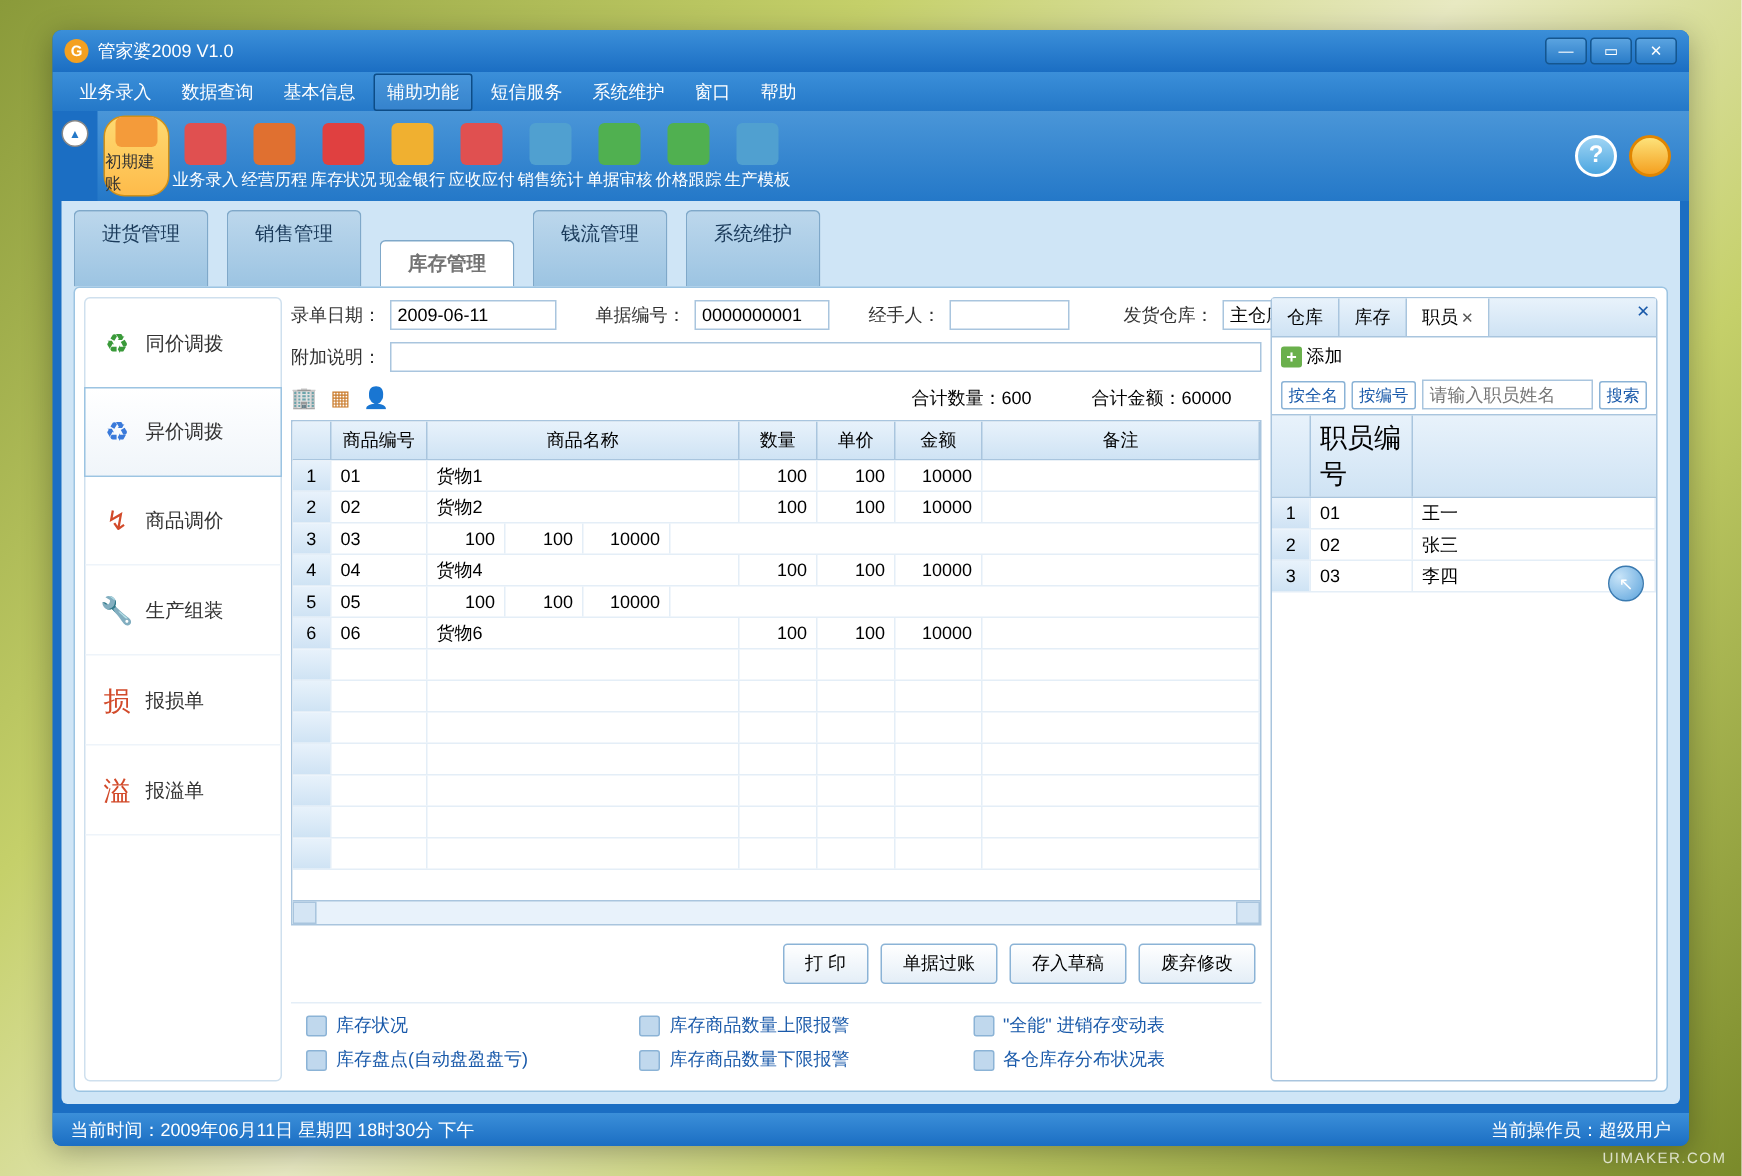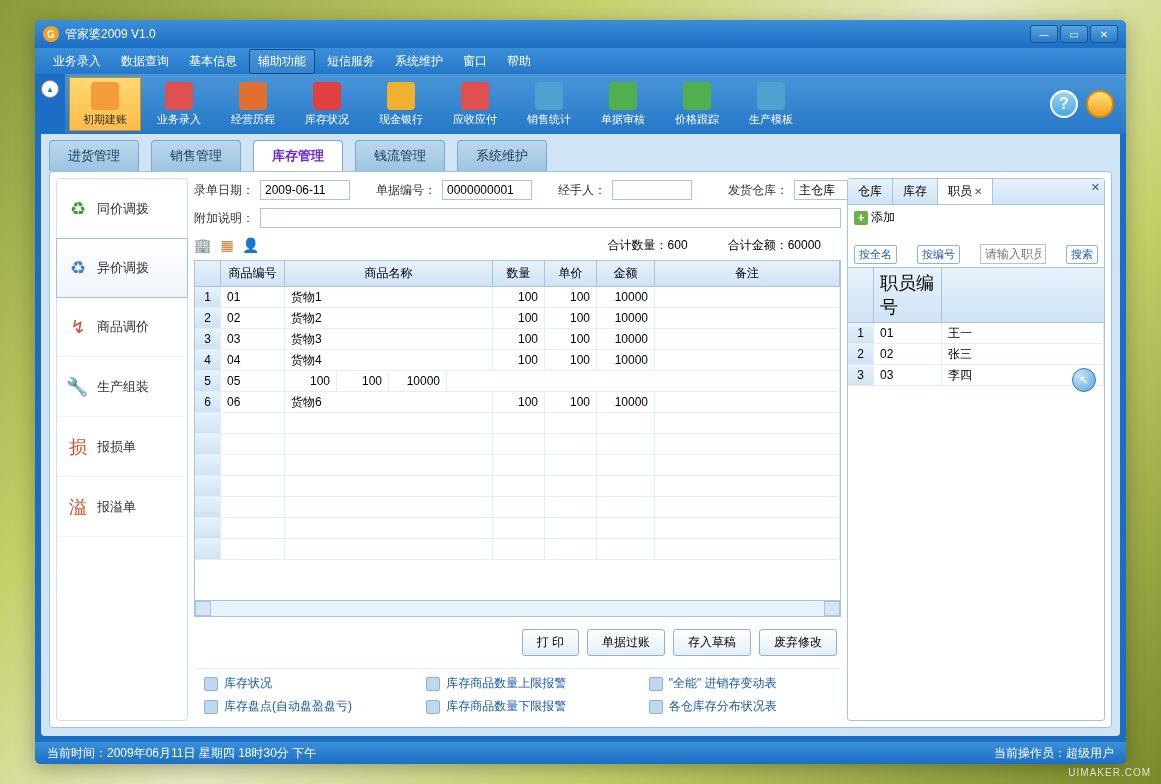"初期建账" .tool-btn { border-radius: 0 -> 14px; width: 72px -> 44px }
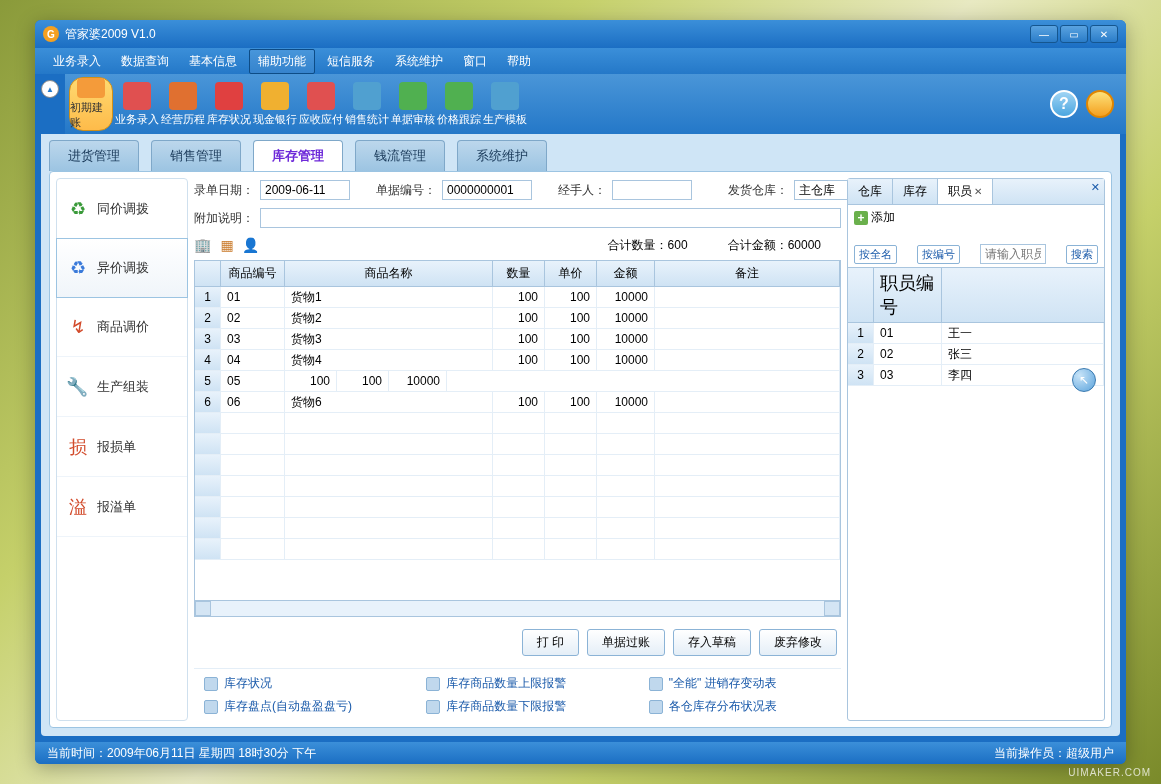"库存管理" .main-tab.active { color: #6d28d9 -> #737373; margin-top: none -> 20px }
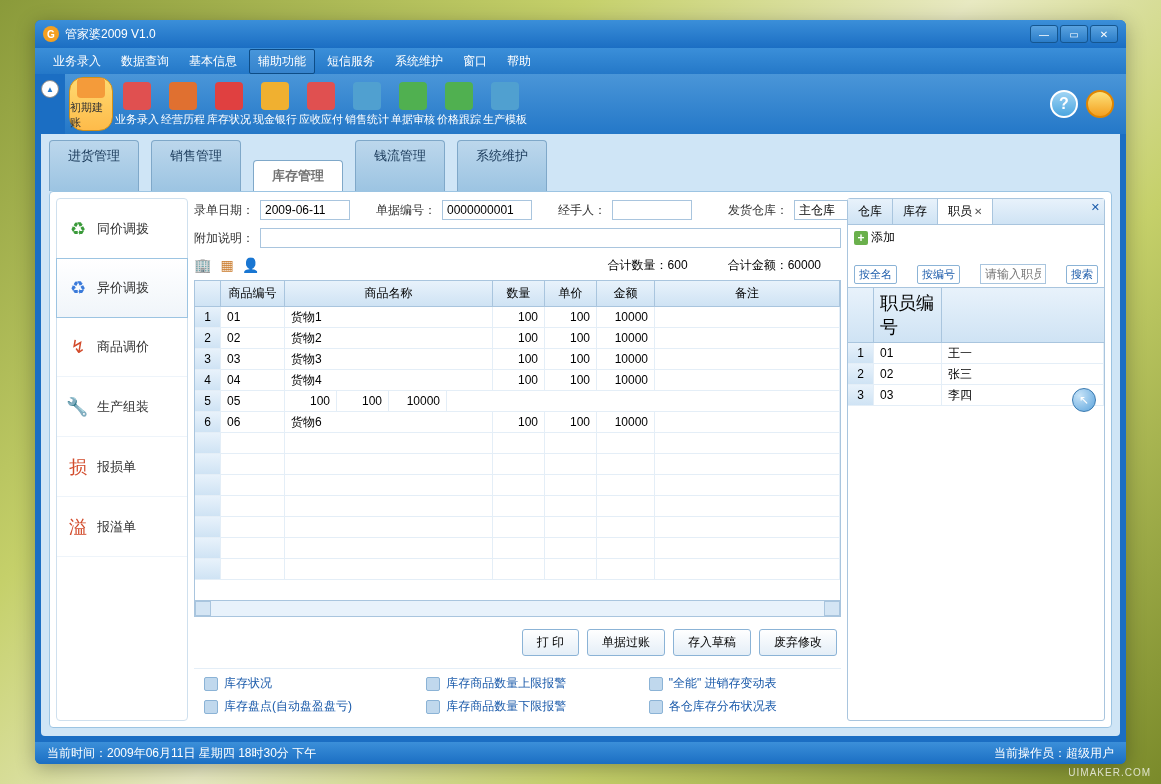"2009-06-11" input { width: 90px -> 111px }
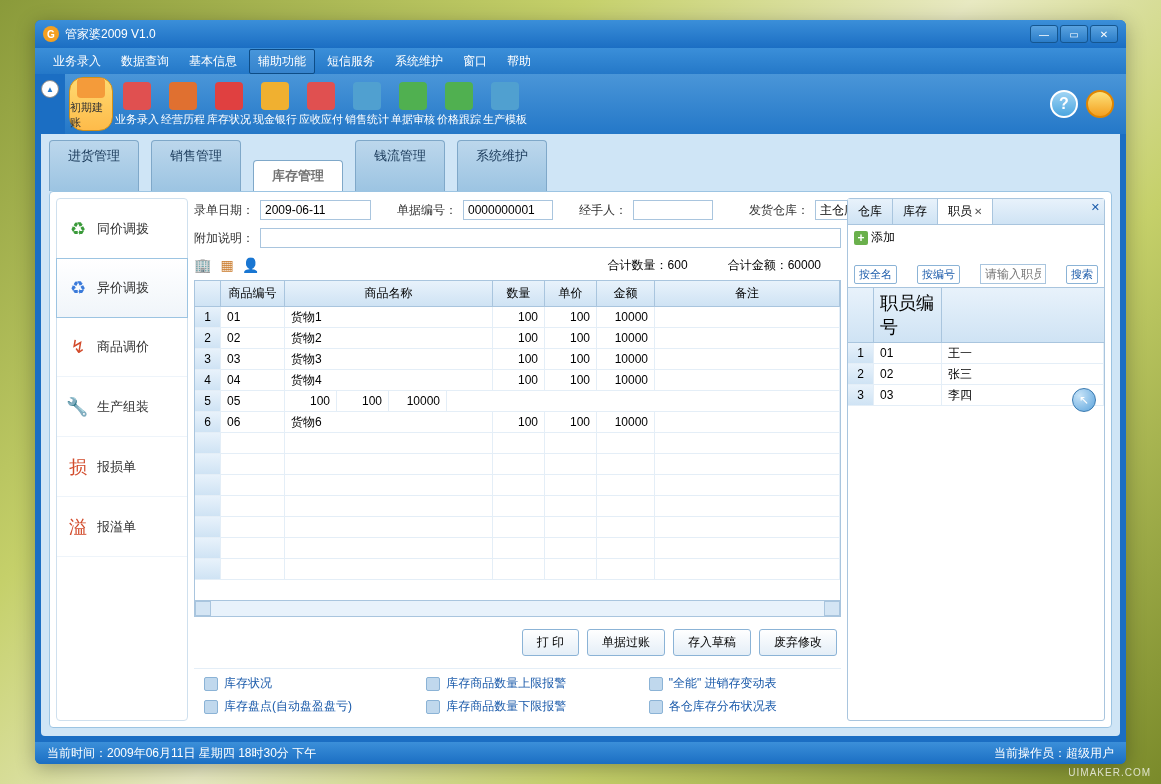"按全名" .r-filter { gap: 20px -> 4px; margin-top: 11px -> none }
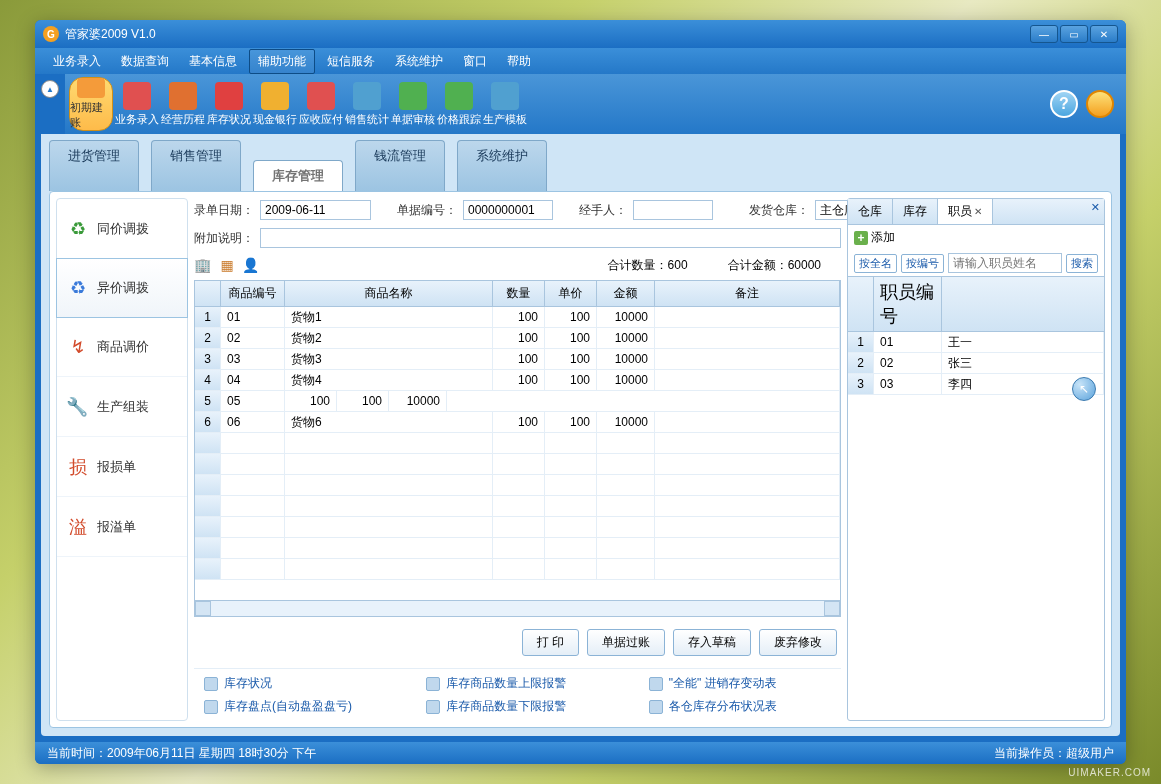"货物3" div.gc { html: <div>货物3</div> -> none }
